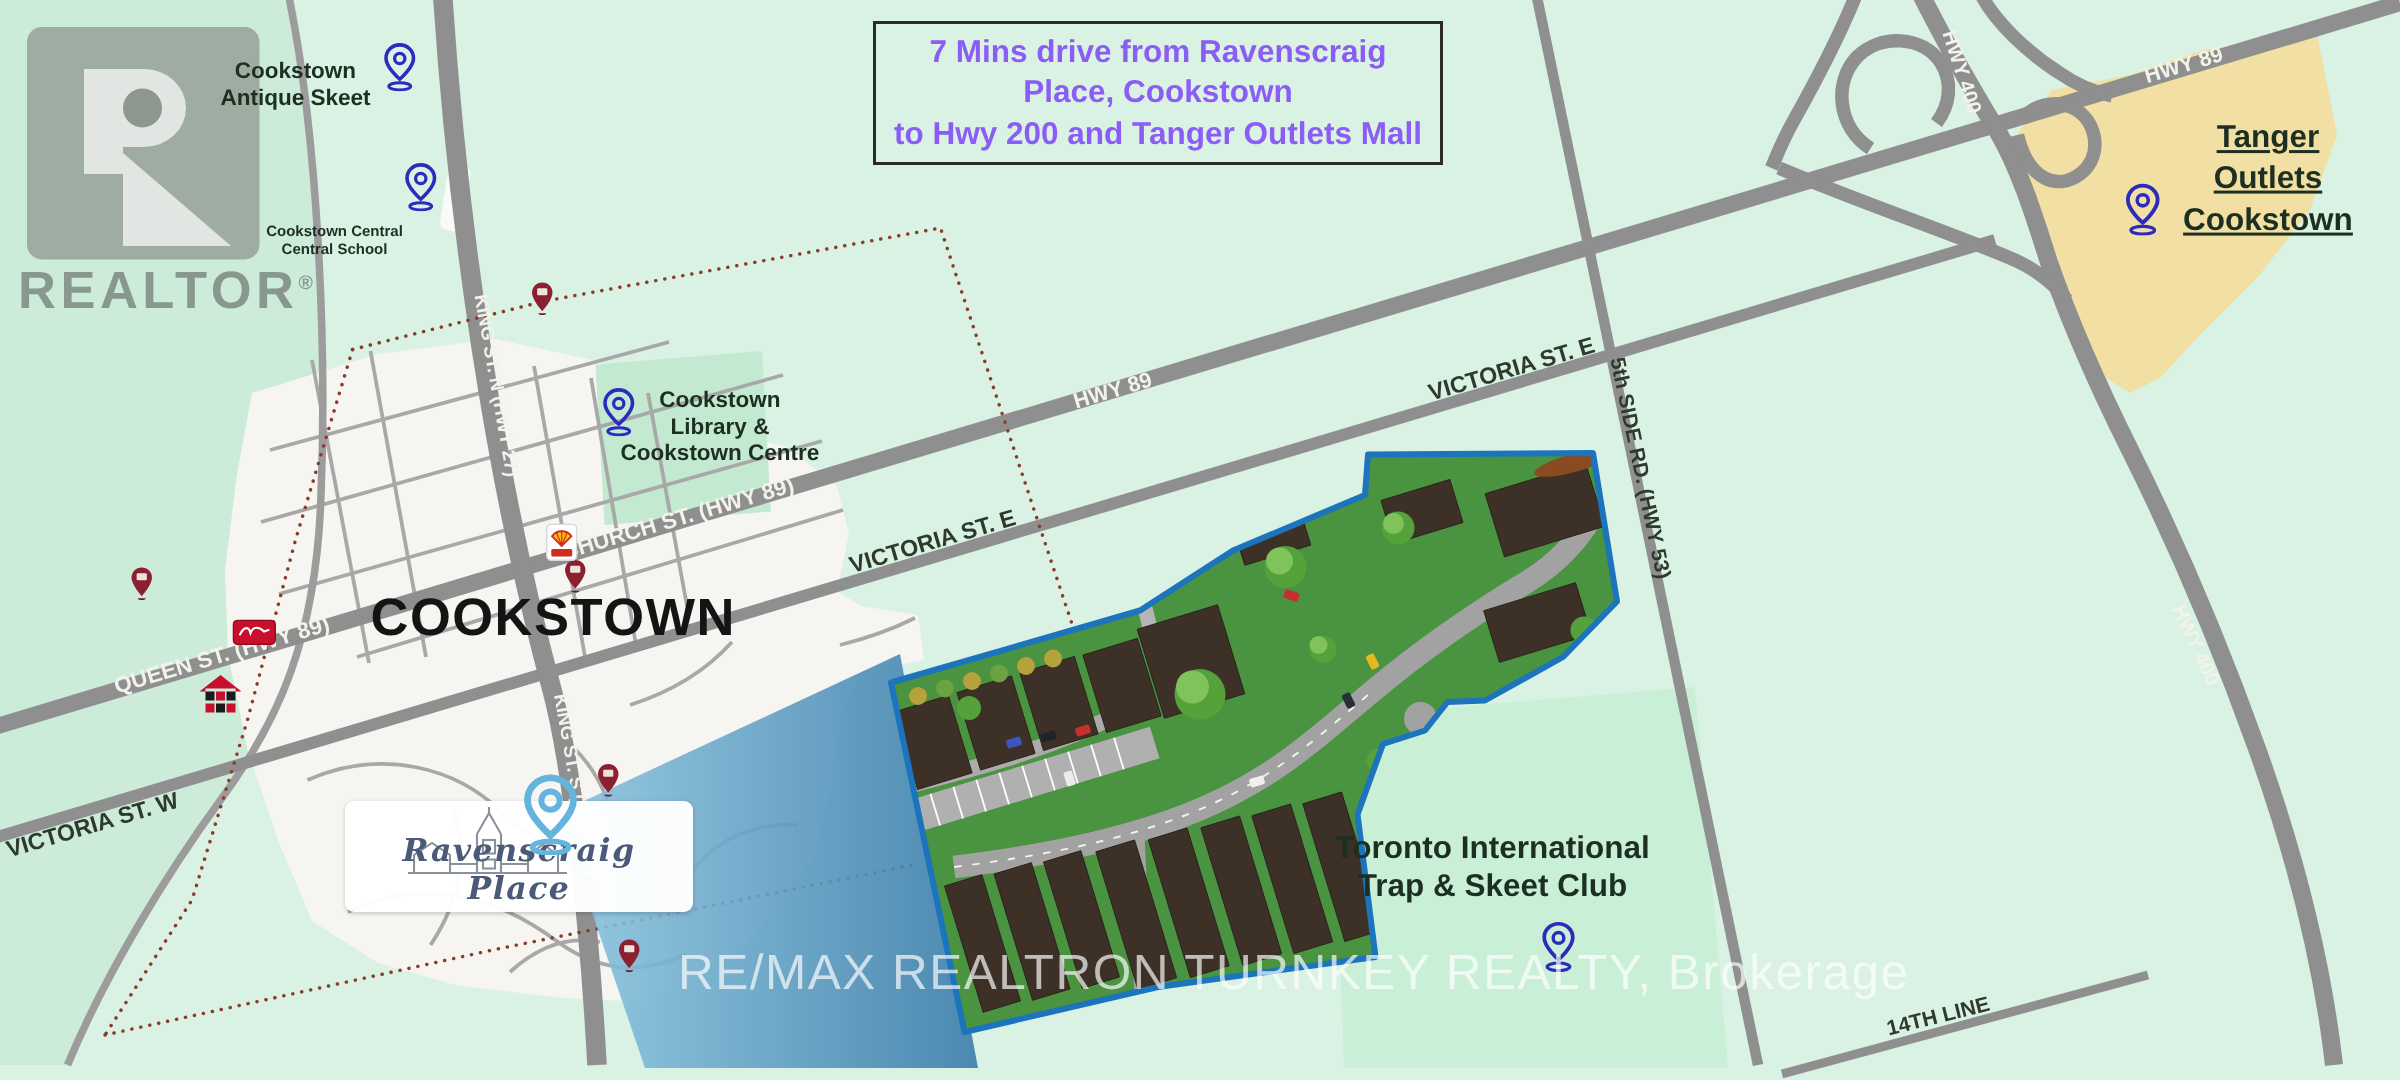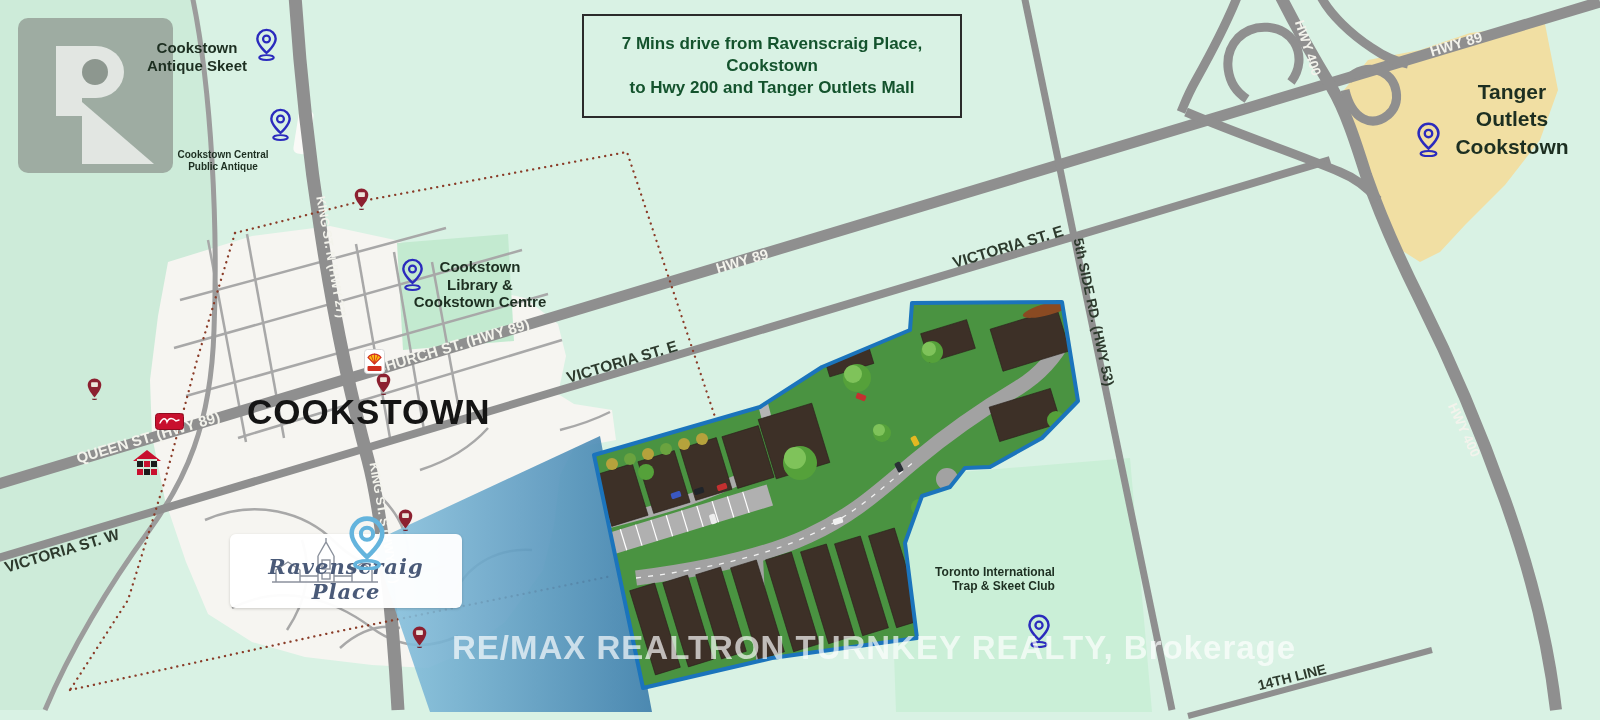"7 Mins drive from Ravenscraig" .infobox { color: #14532d -> #8b5cf6; font-size: 17px -> 21px; padding: 17px 10px -> 5px 10px }
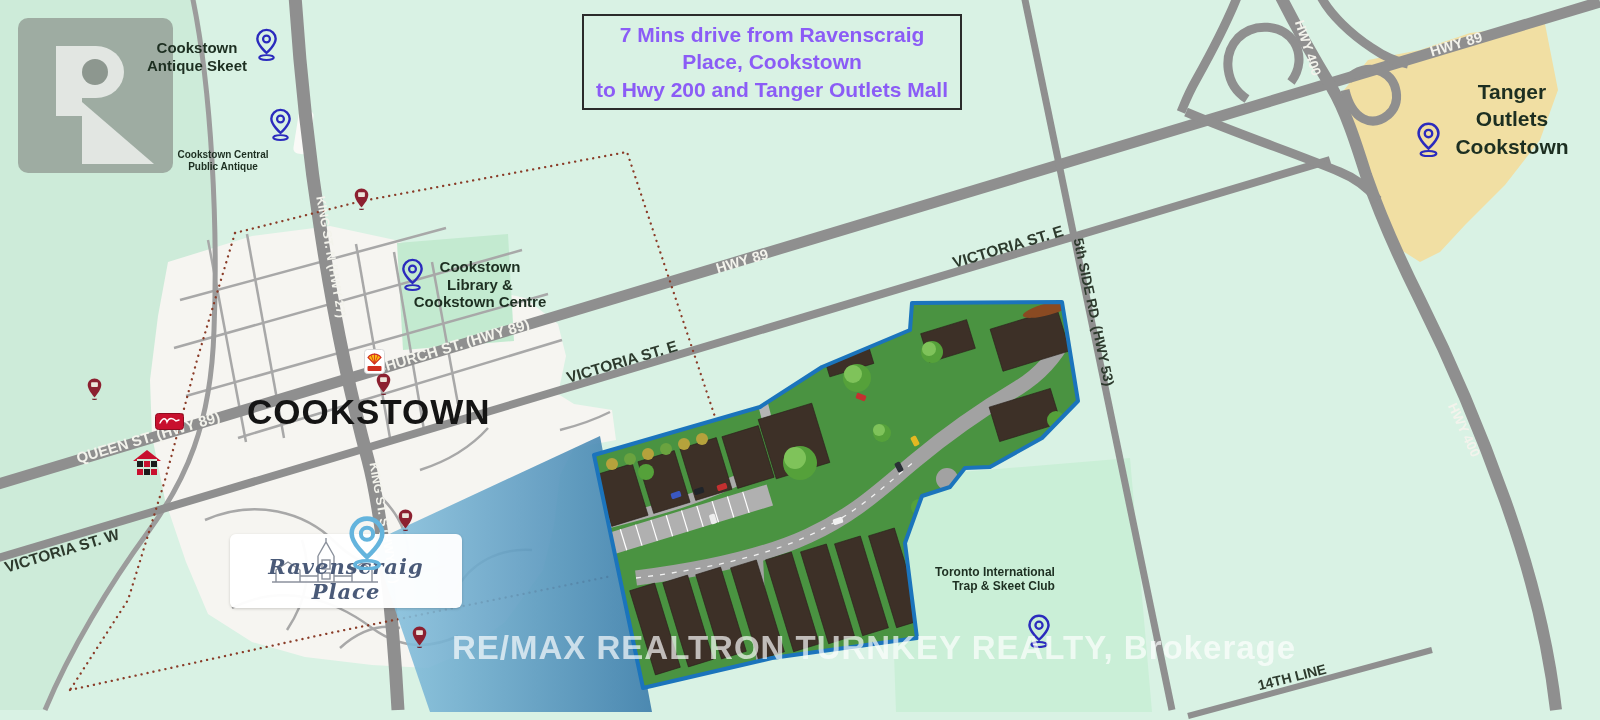"Tanger Outlets" div.poi { text-decoration: none -> underline }
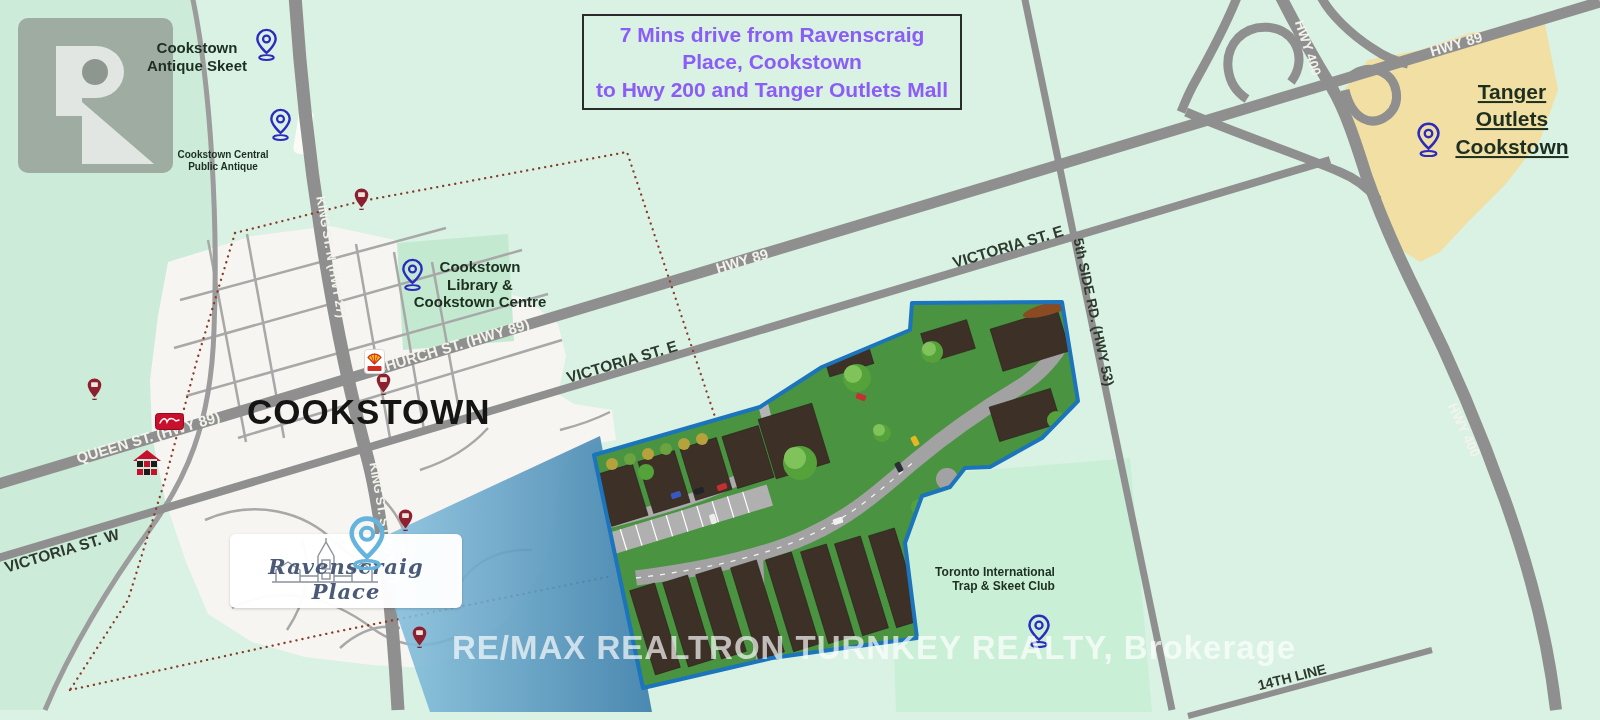"Public Antique" span { text: Public Antique -> Central School }
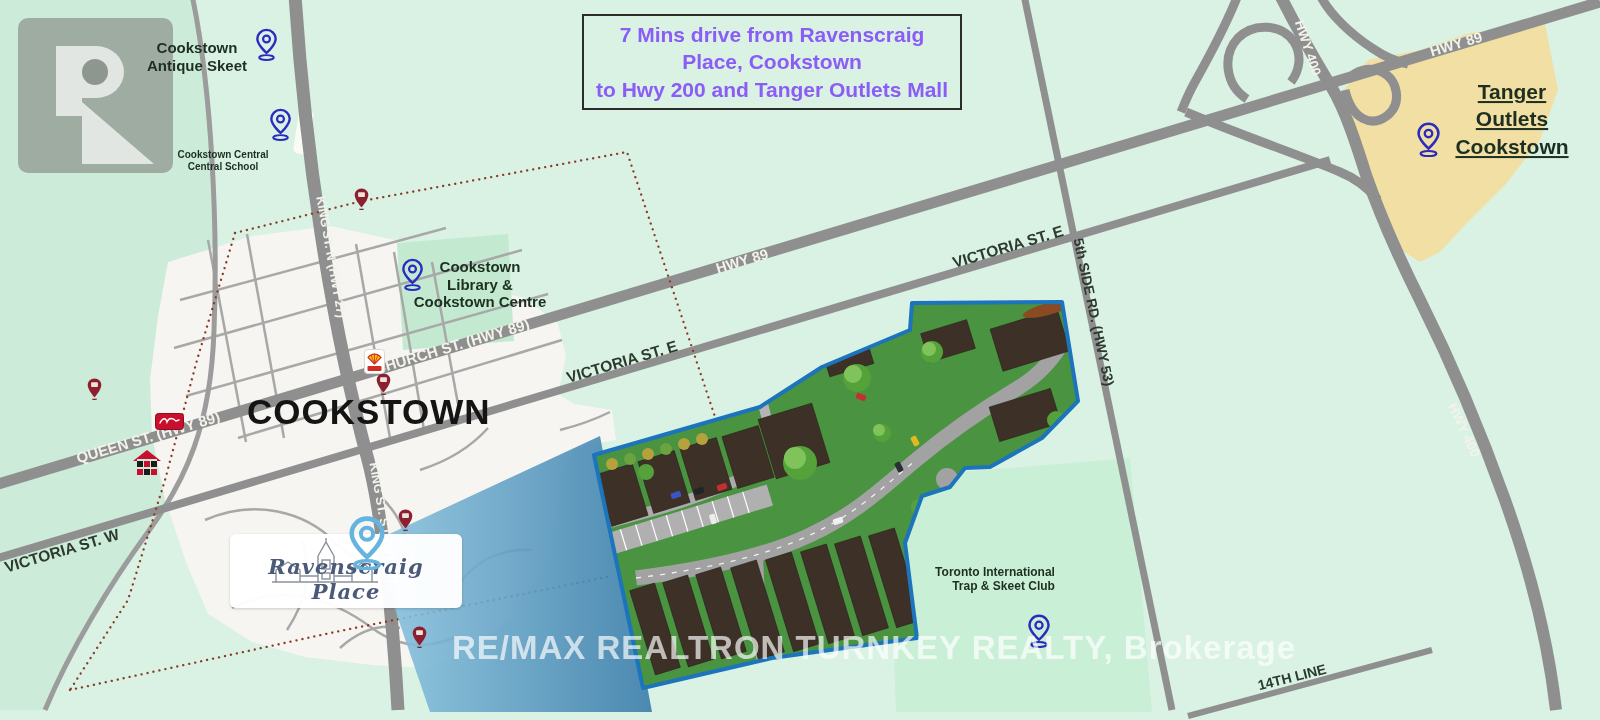"REALTOR®" div.realtor-text { html: none -> <div> <span>REALTOR</span><sup>®</sup> </div> }
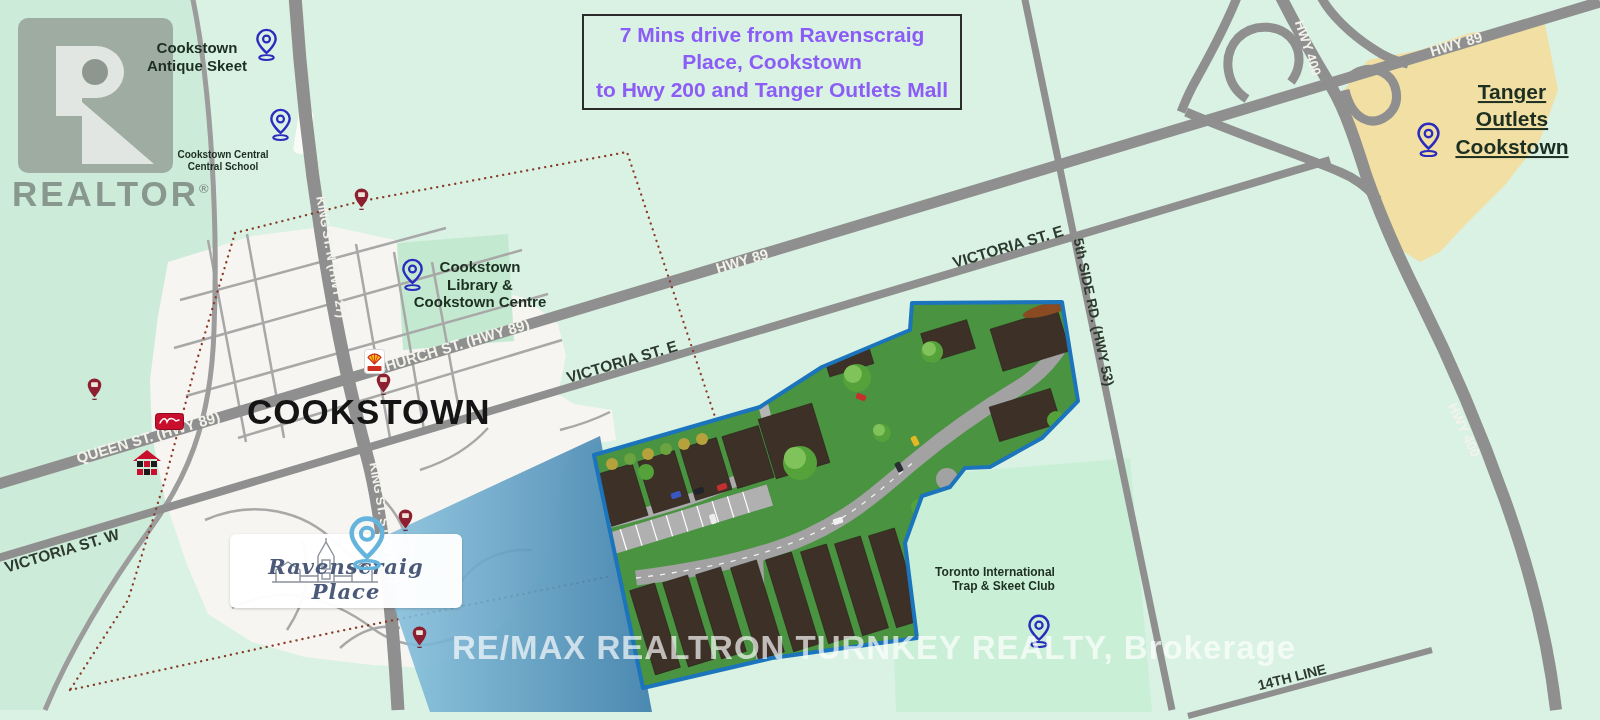"Toronto International" div.poi { font-size: 12px -> 21px; text-align: right -> none }
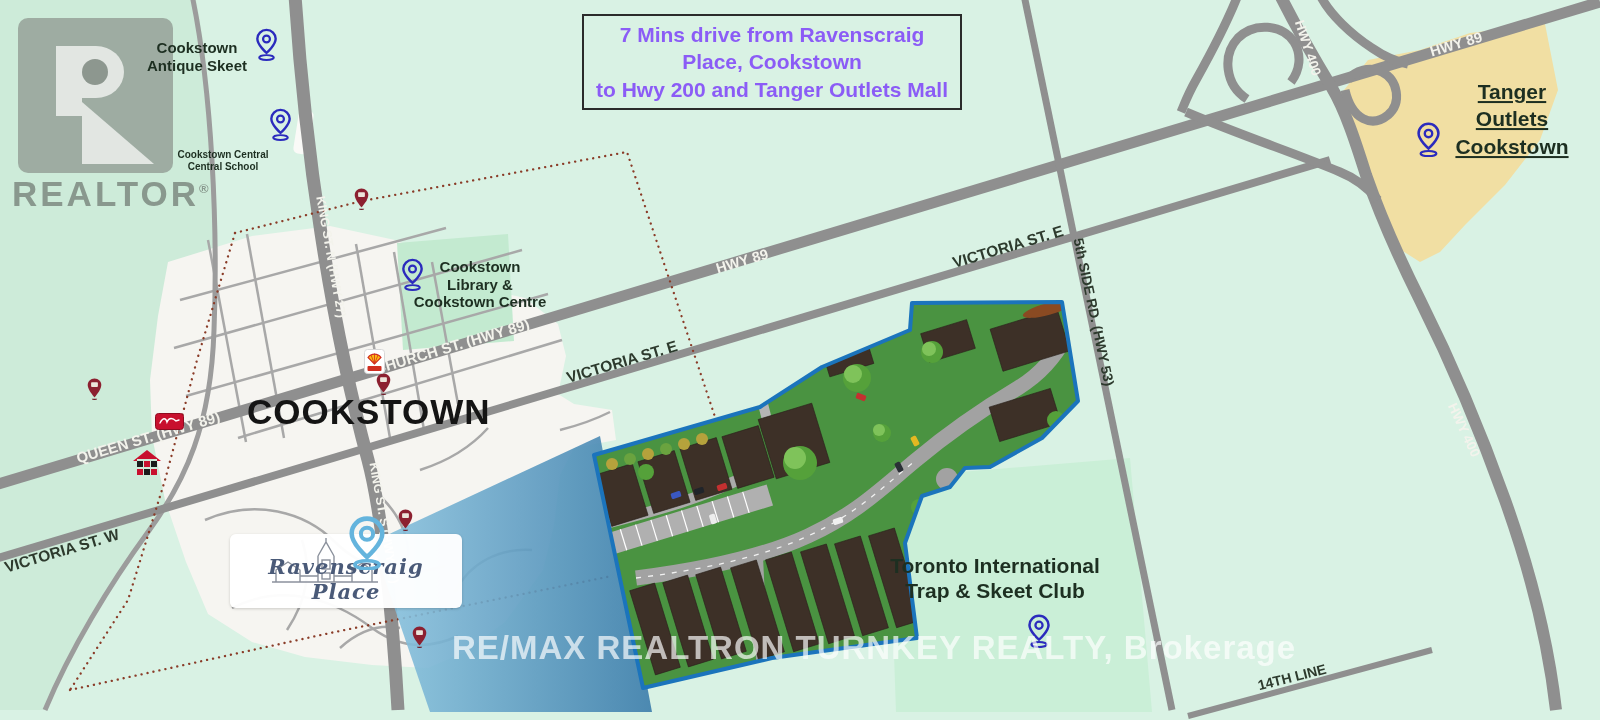"RE/MAX REALTRON TURNKEY REALTY," .brokerage { font-weight: 700 -> 400 }
